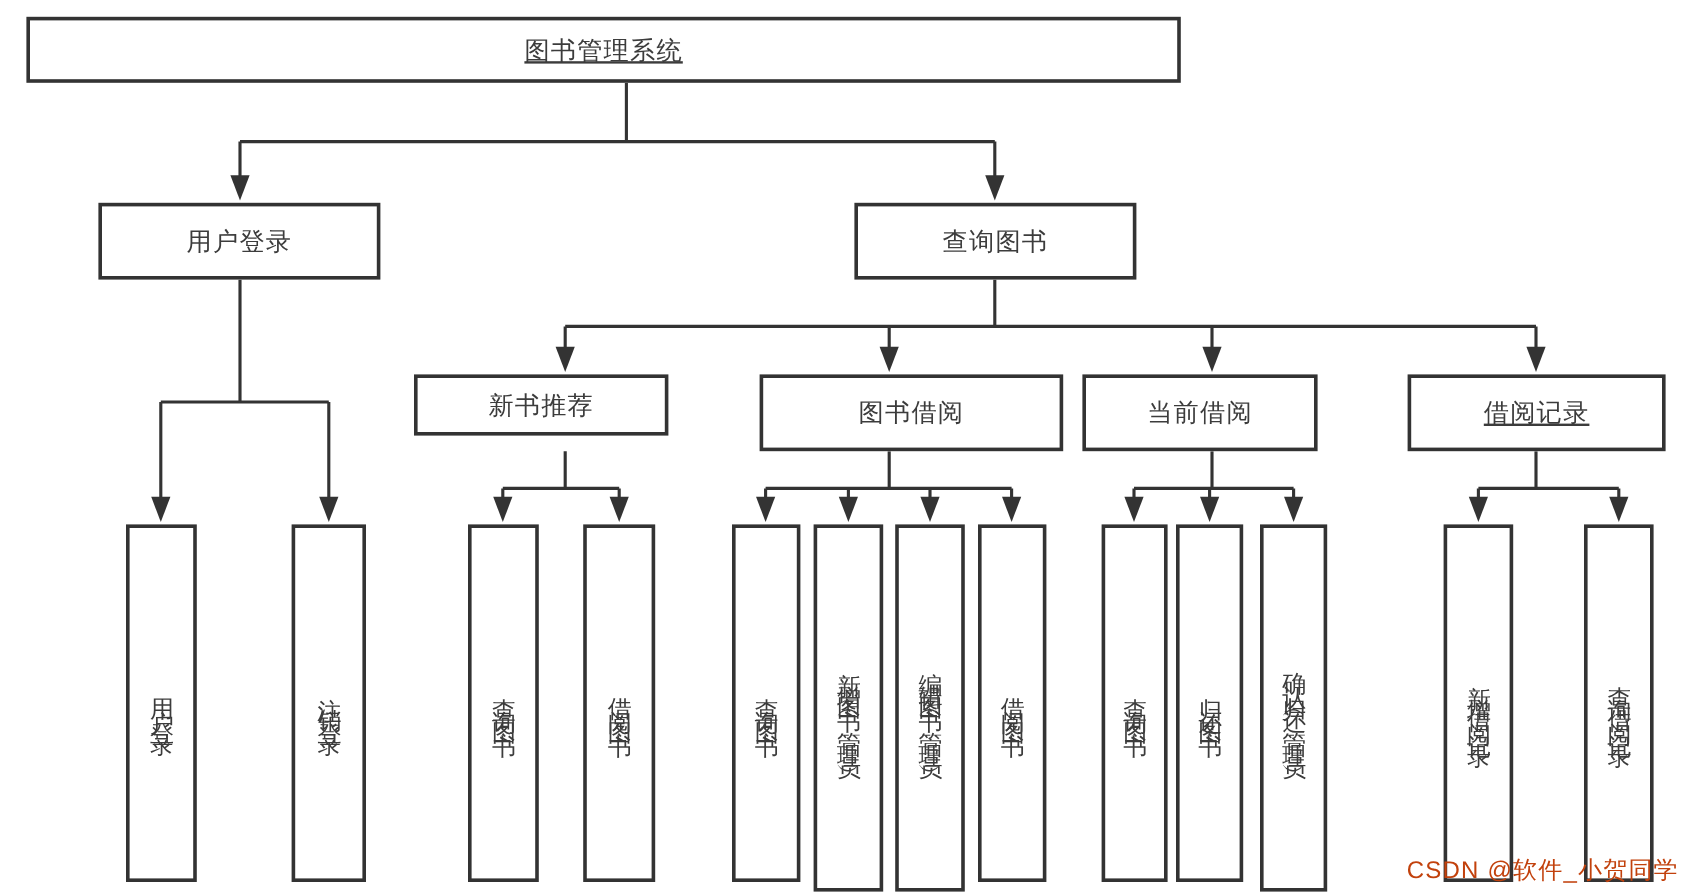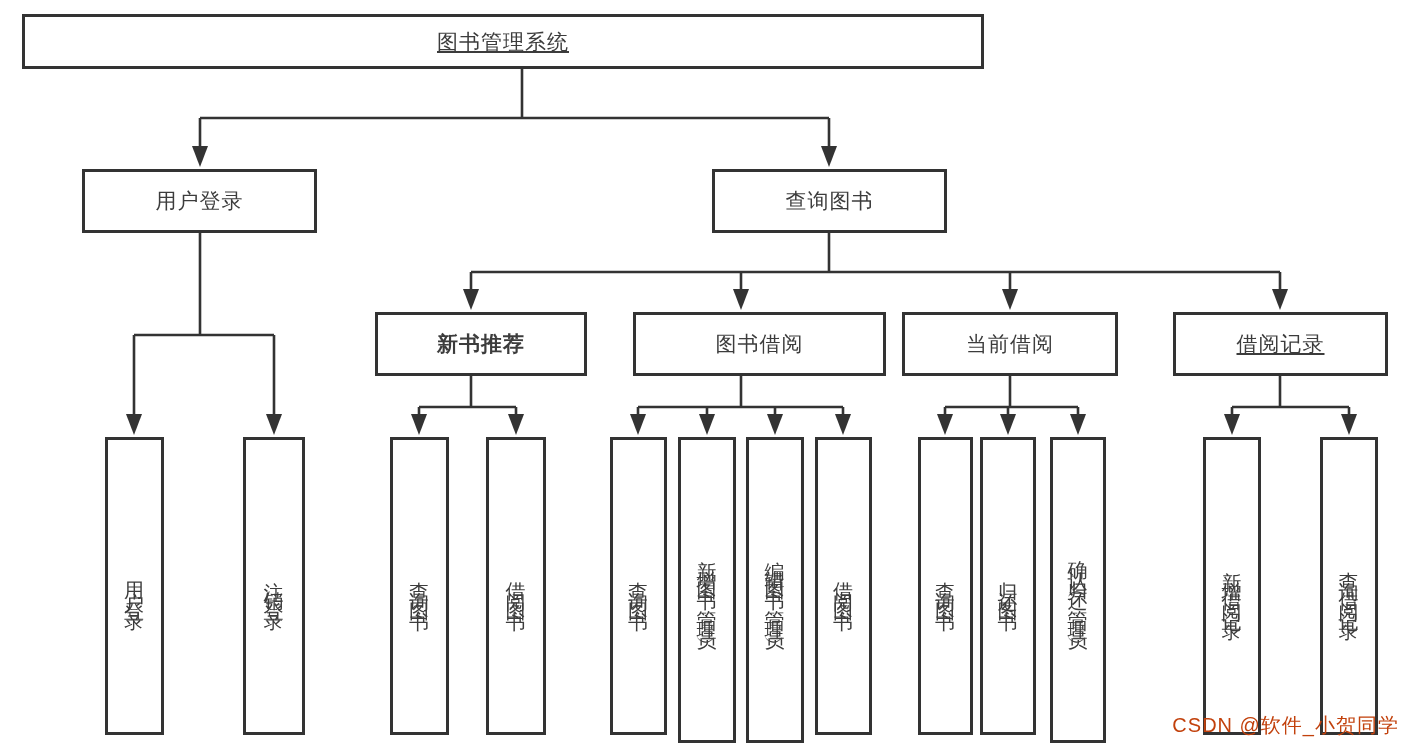"新书推荐" div.box { font-weight: bold -> none; height: 64px -> 51px; left: 375px -> 345px }
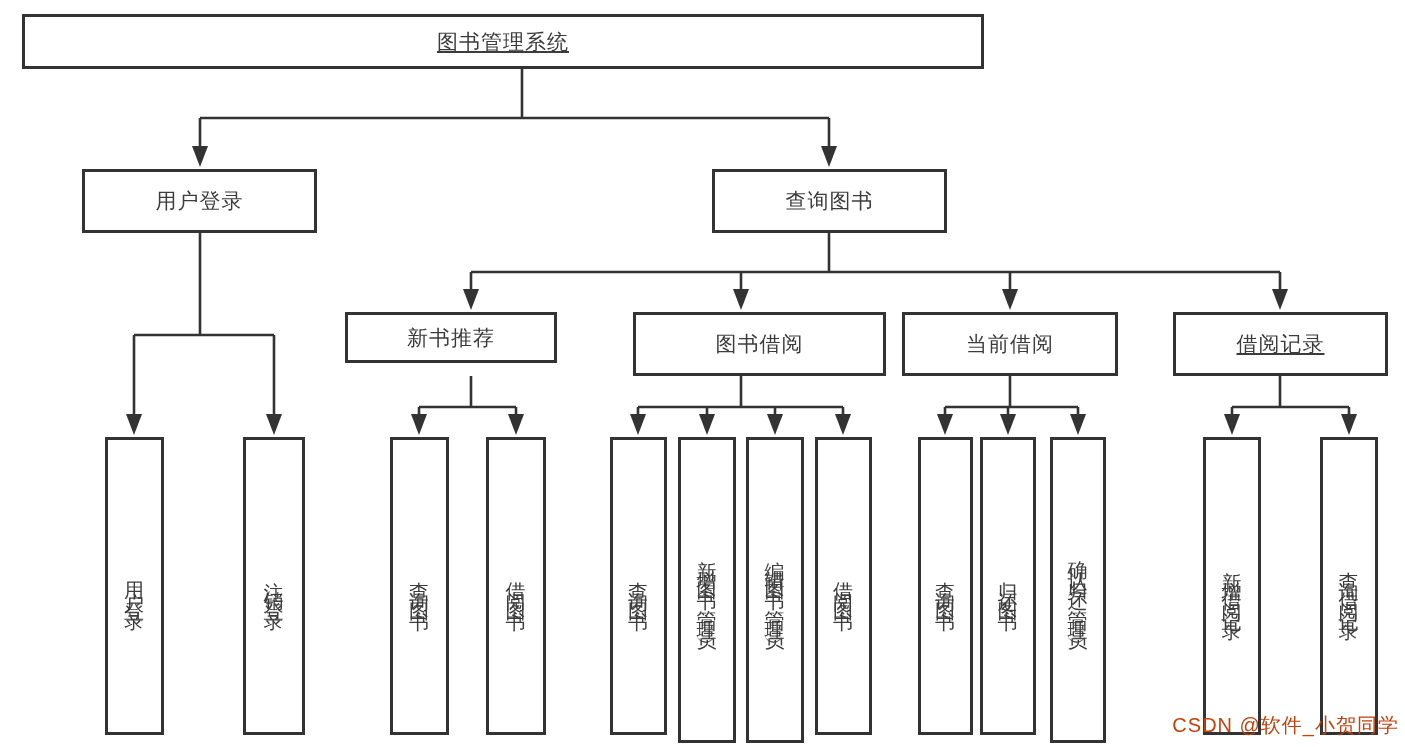"当前借阅" div.box { width: 216px -> 196px }
